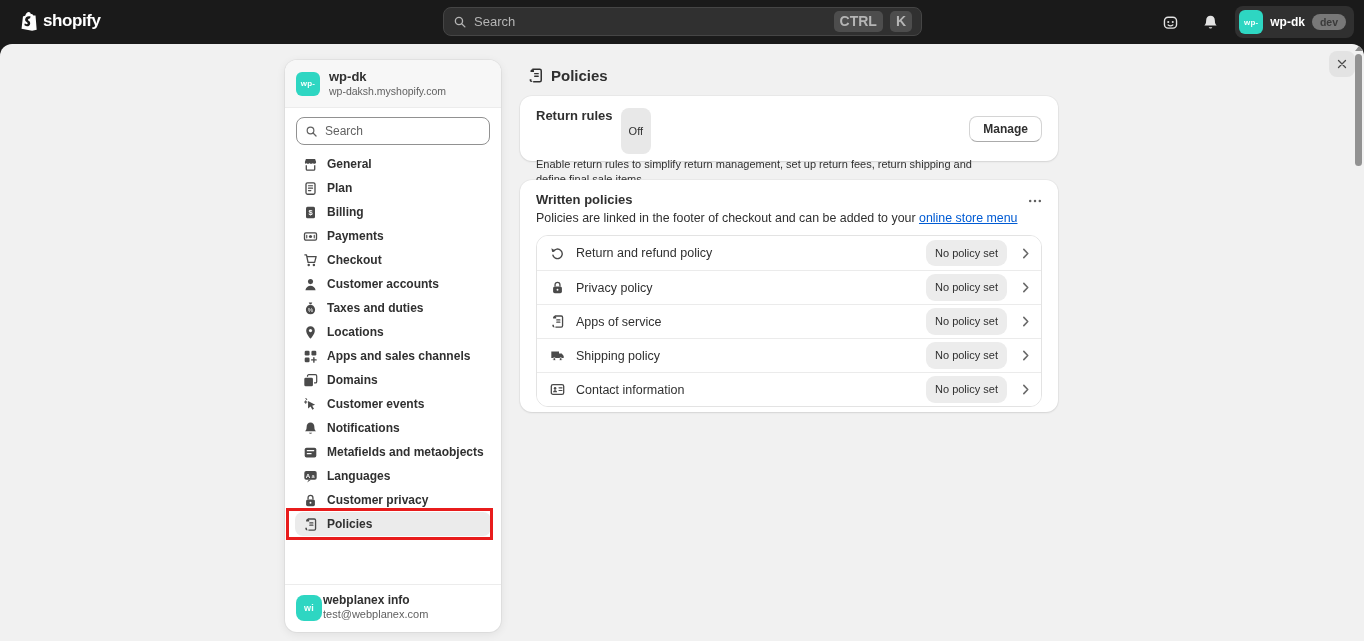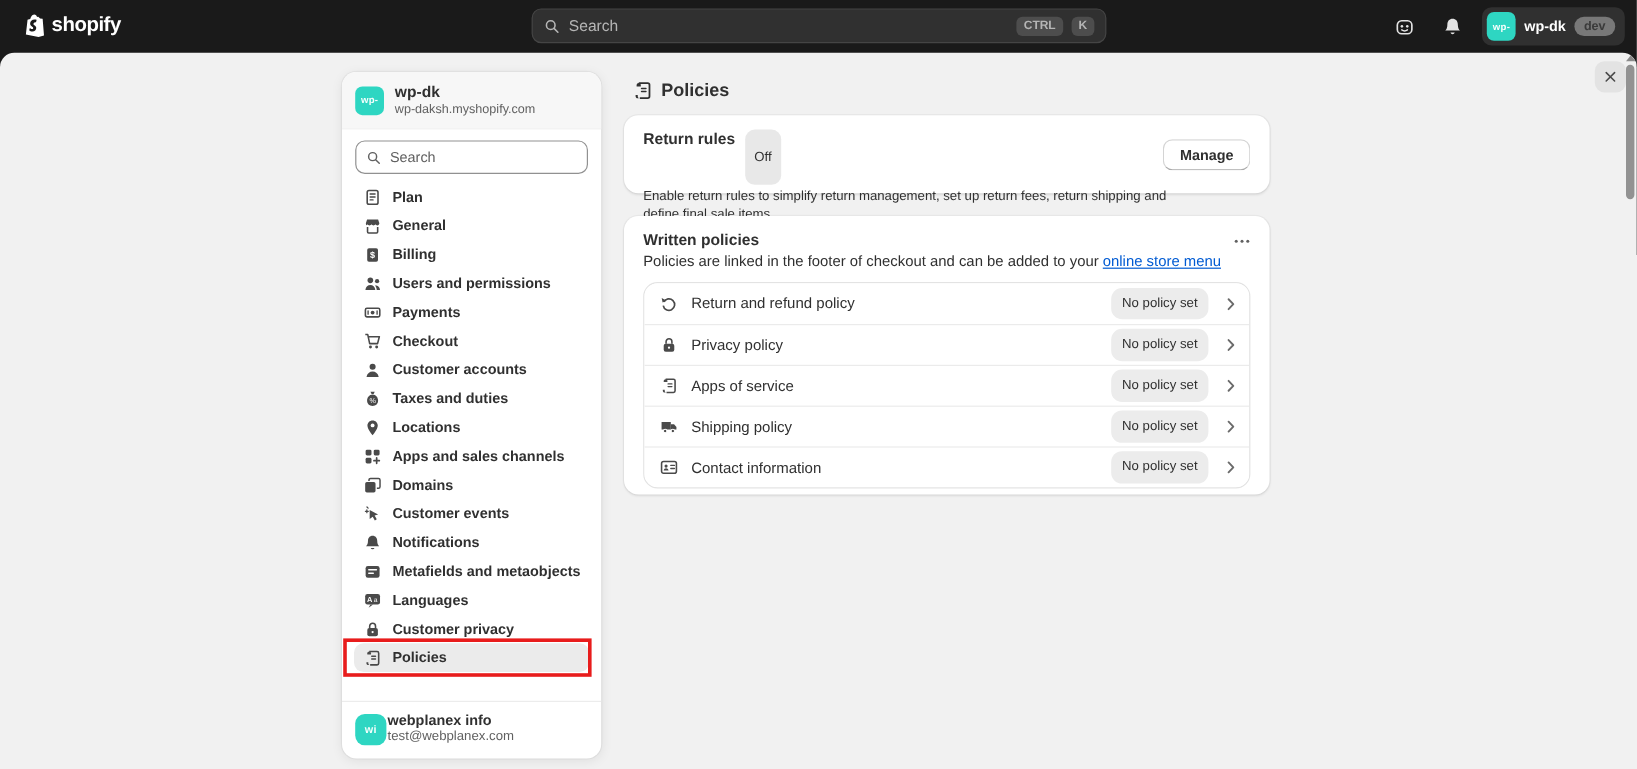"CTRL" .kbd { font-size: 10px -> 14px }
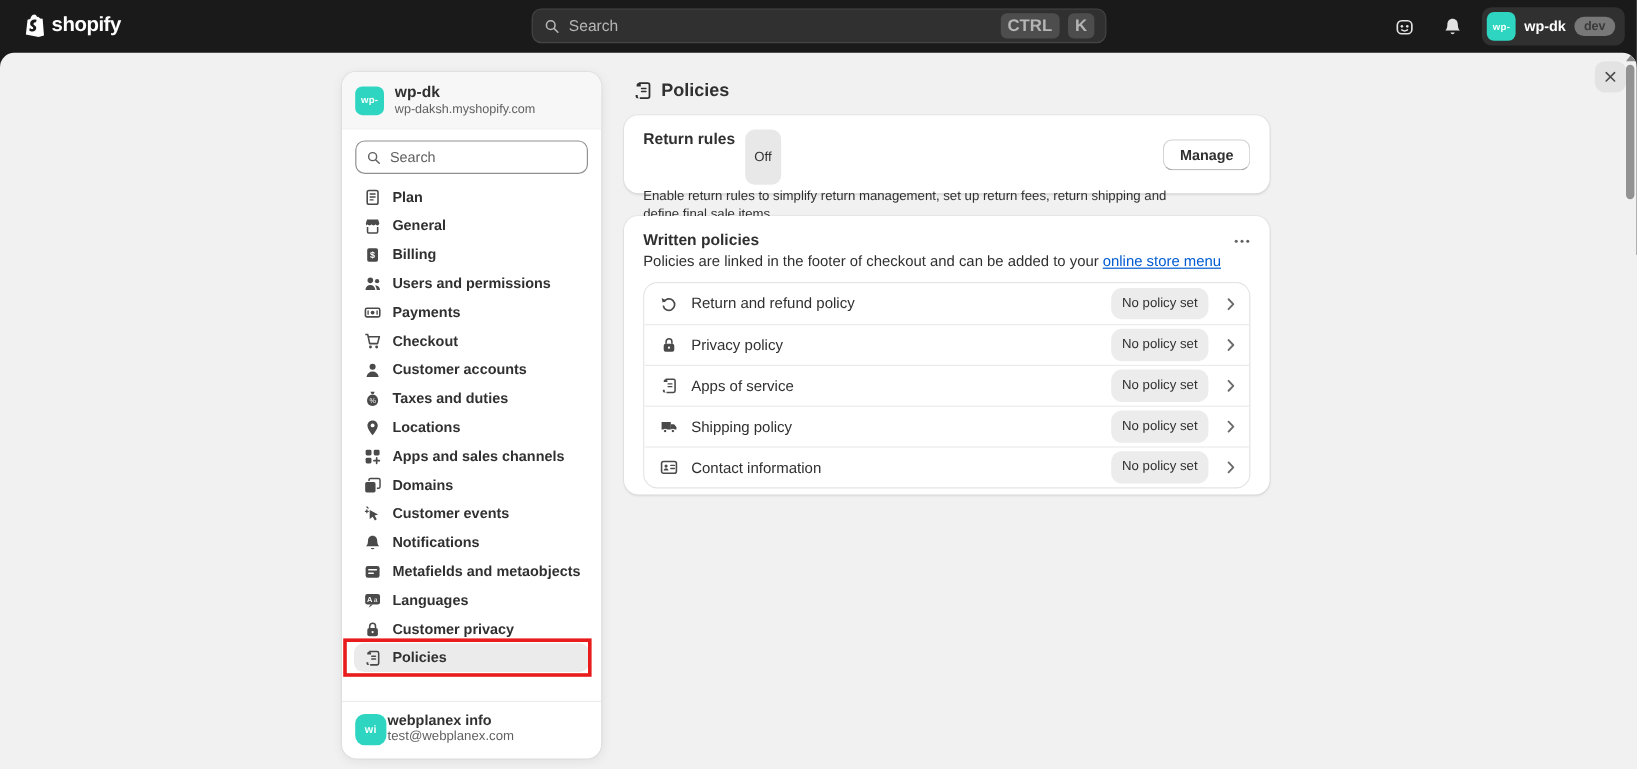"Plan" div.nav-item { order: before "General" -> after "General" }
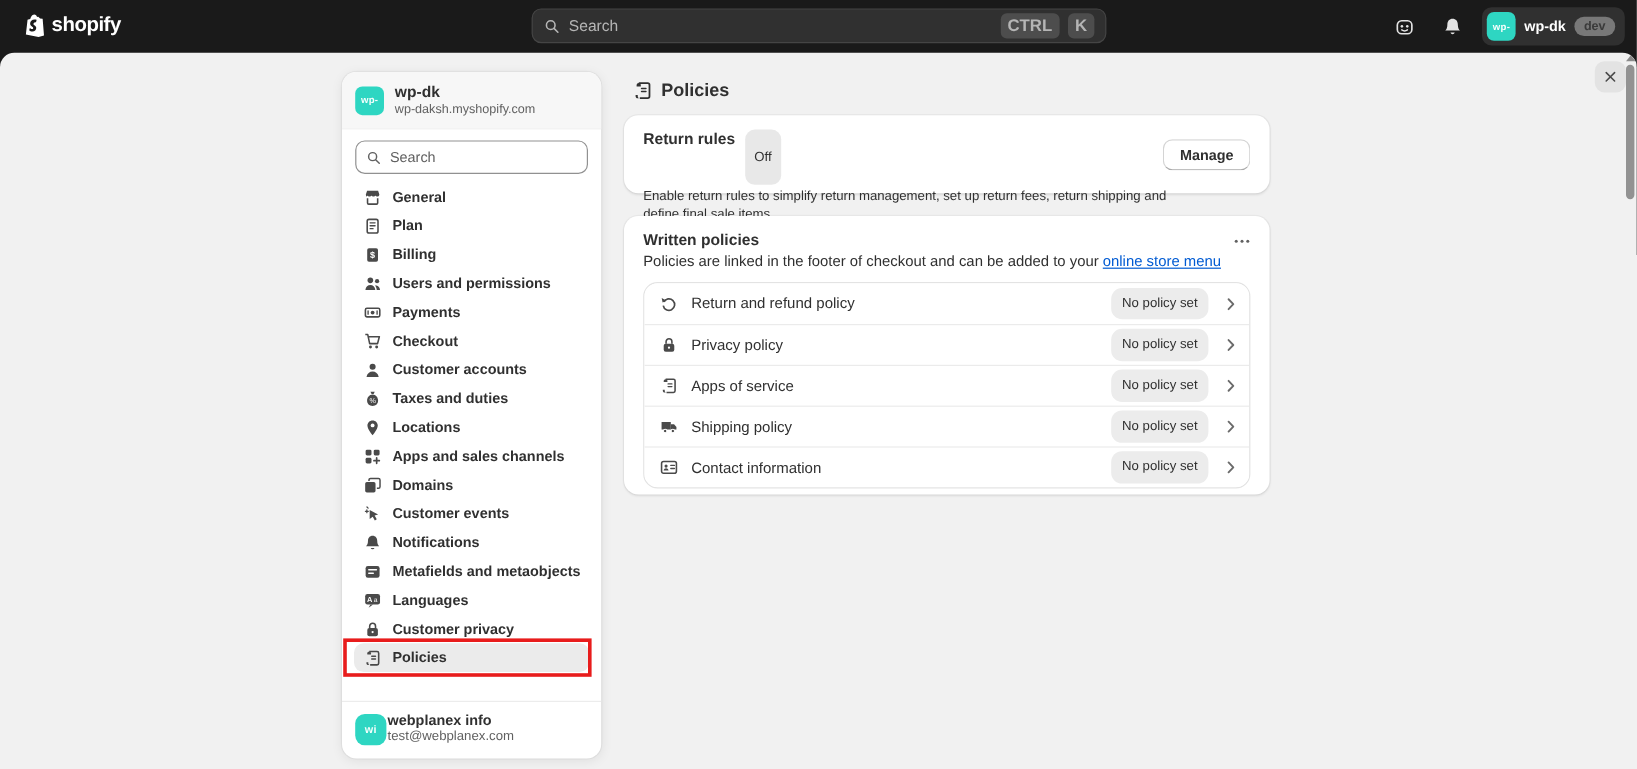"Users and permissions" div.nav-item { html: <div> <span> <svg> <circle></circle> <path></path> <circle></circle> <path></path> </svg> </span> <span>Users and permissions</span> </div> -> none }
